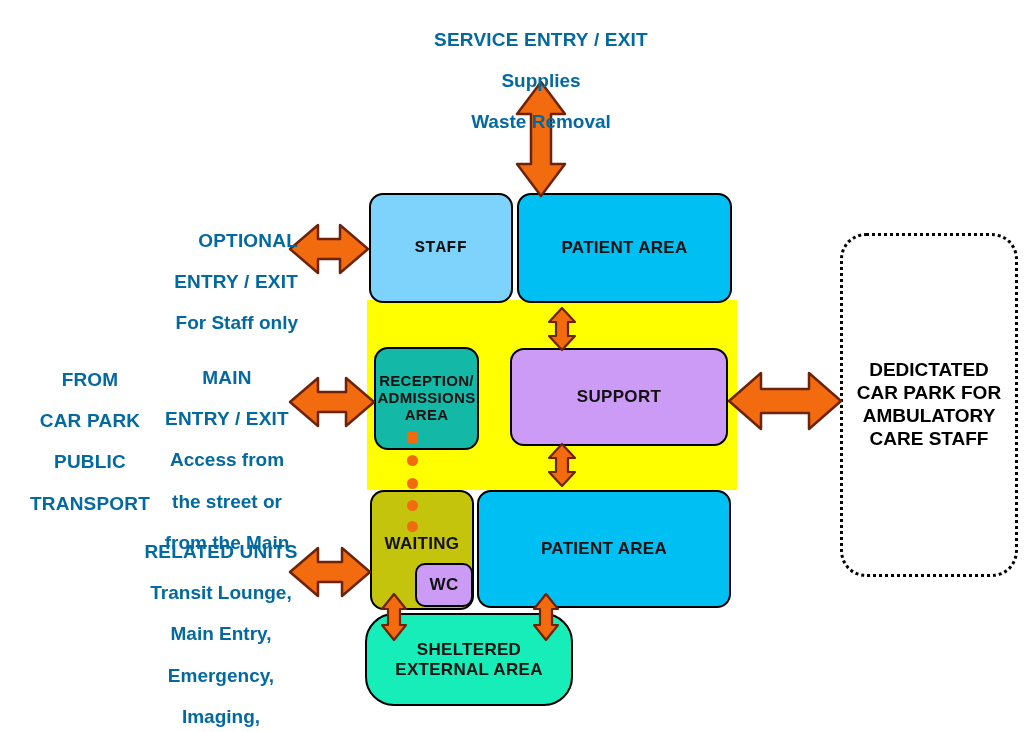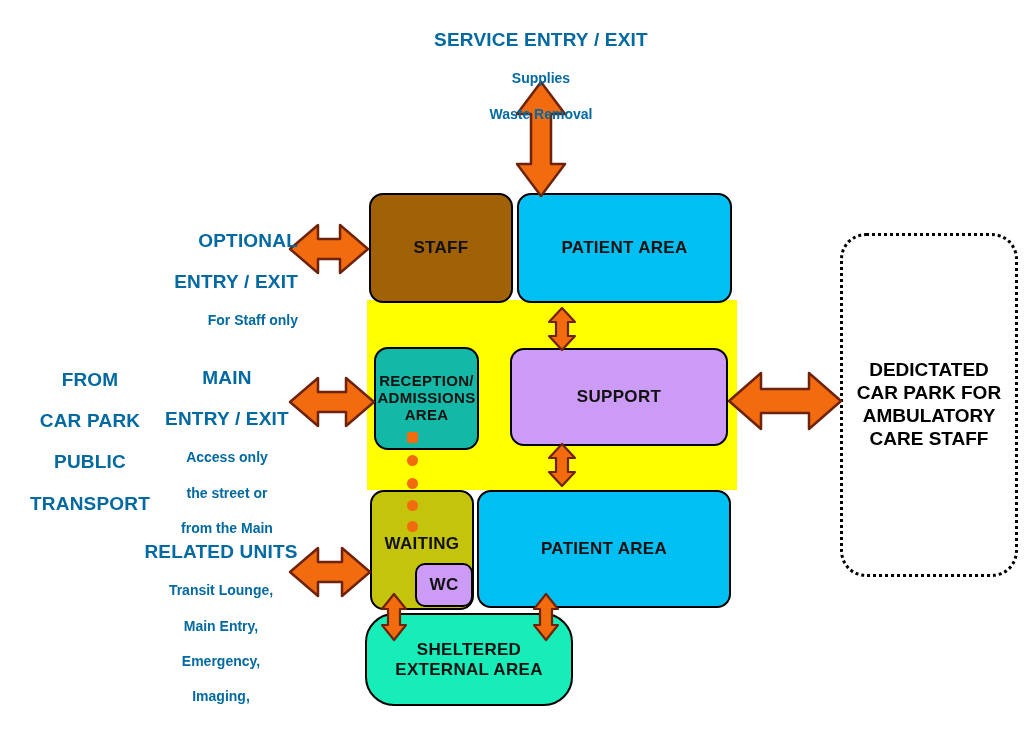"Supplies" .label .sub { font-size: 14px -> 19px }
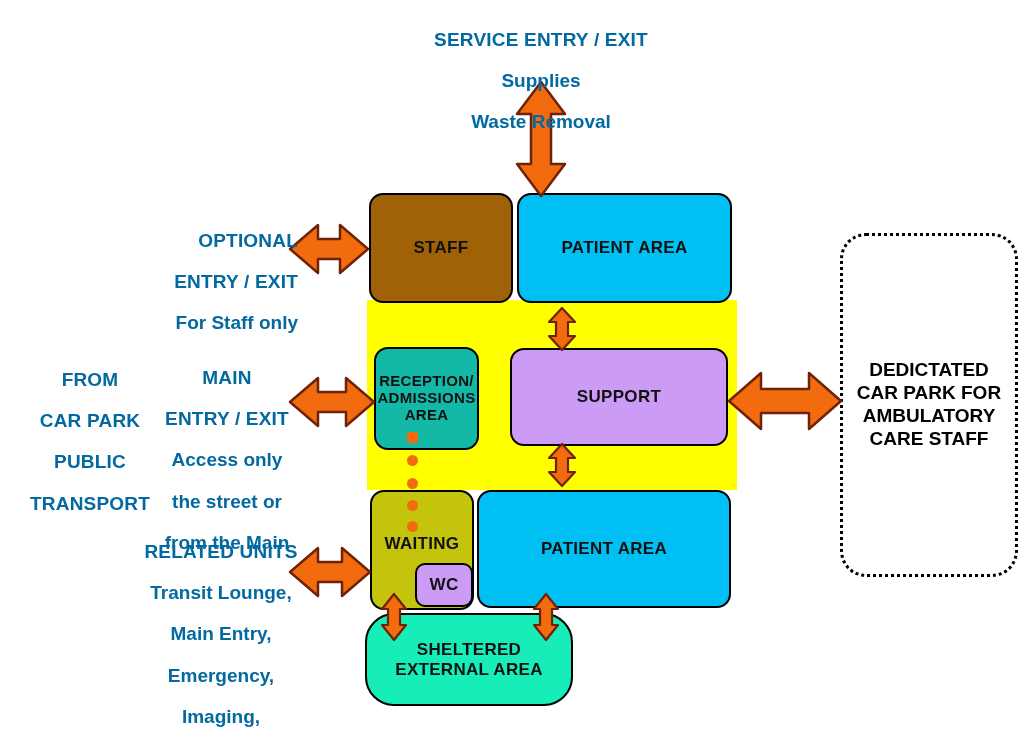"STAFF" div.block { background: #a16207 -> #7dd3fc; font-family: none -> Liberation Mono, monospace }
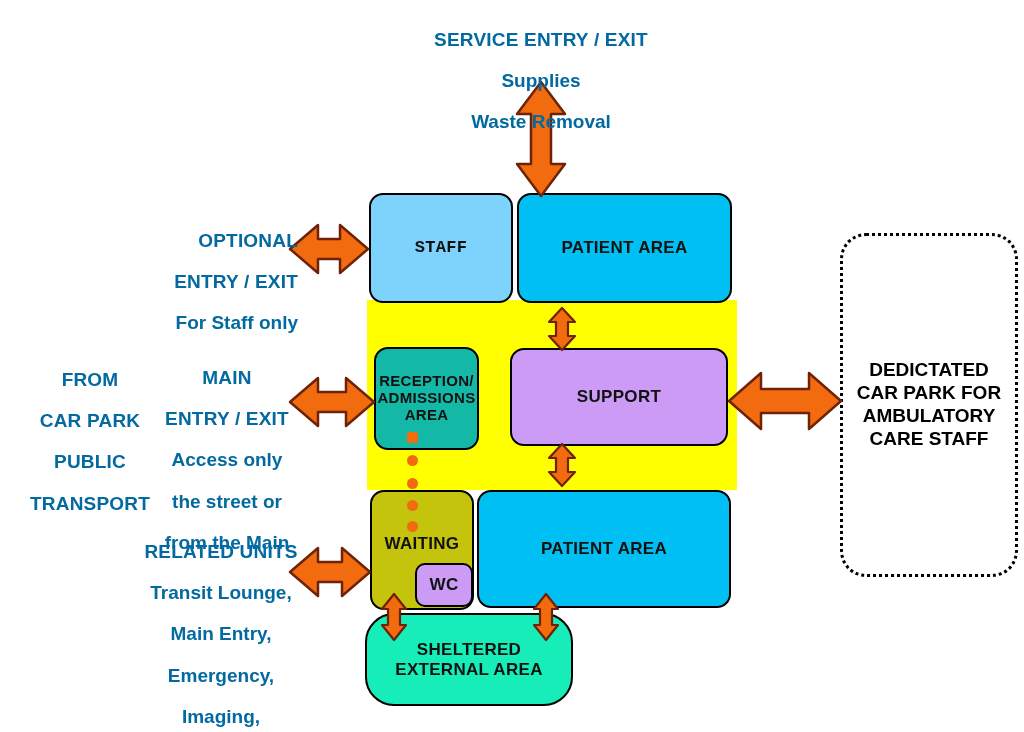"Access only" span.sub { text: only -> from }
